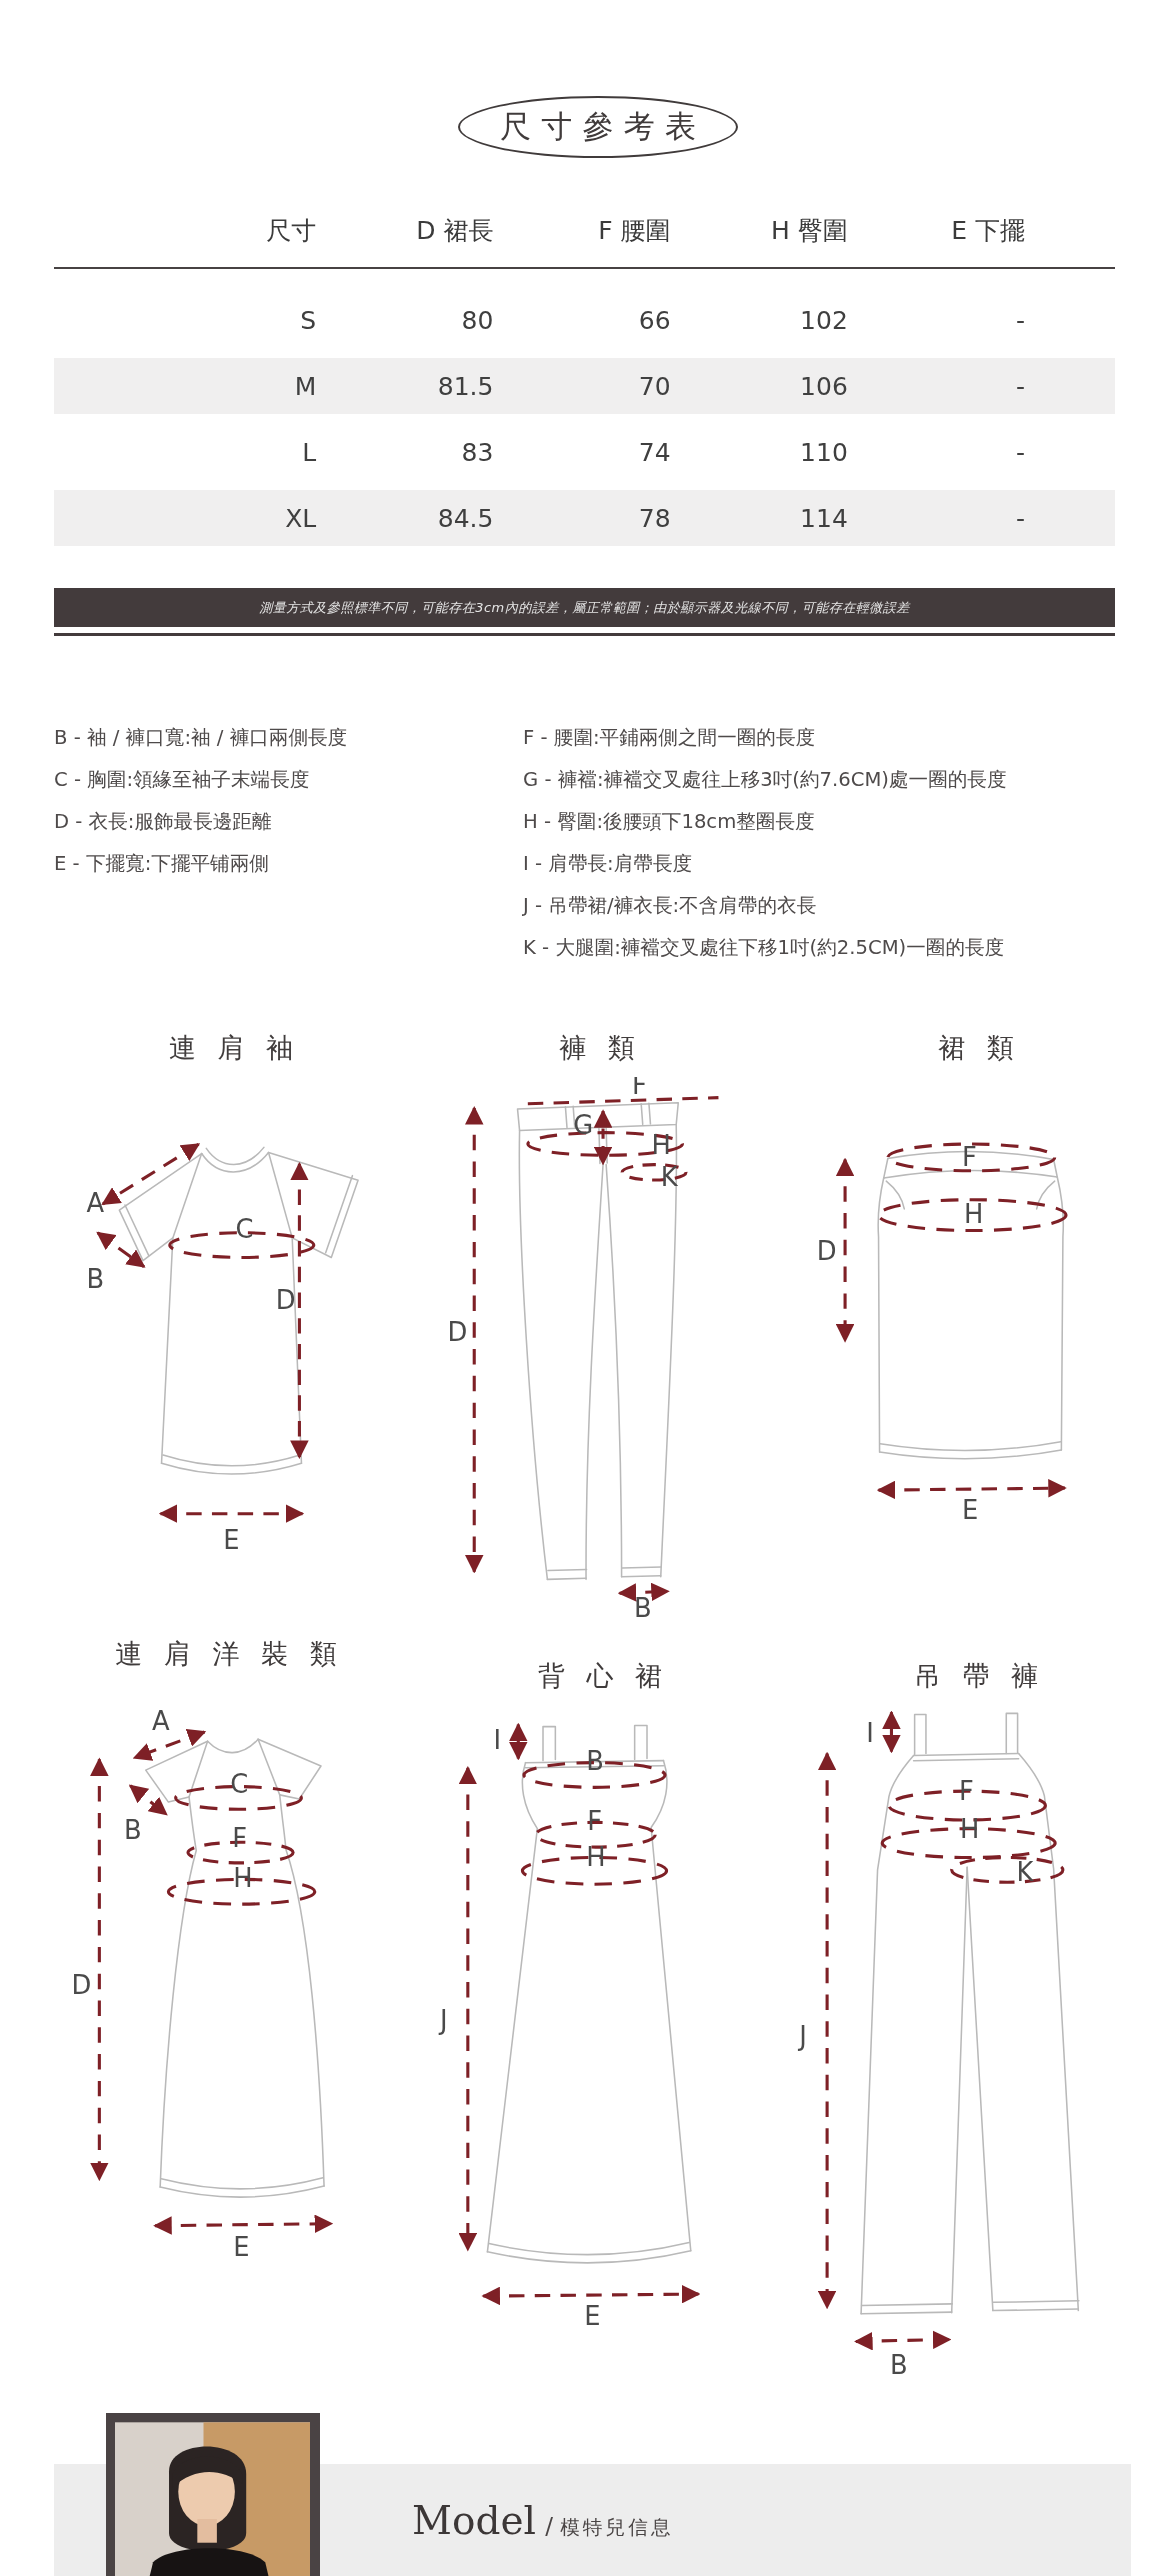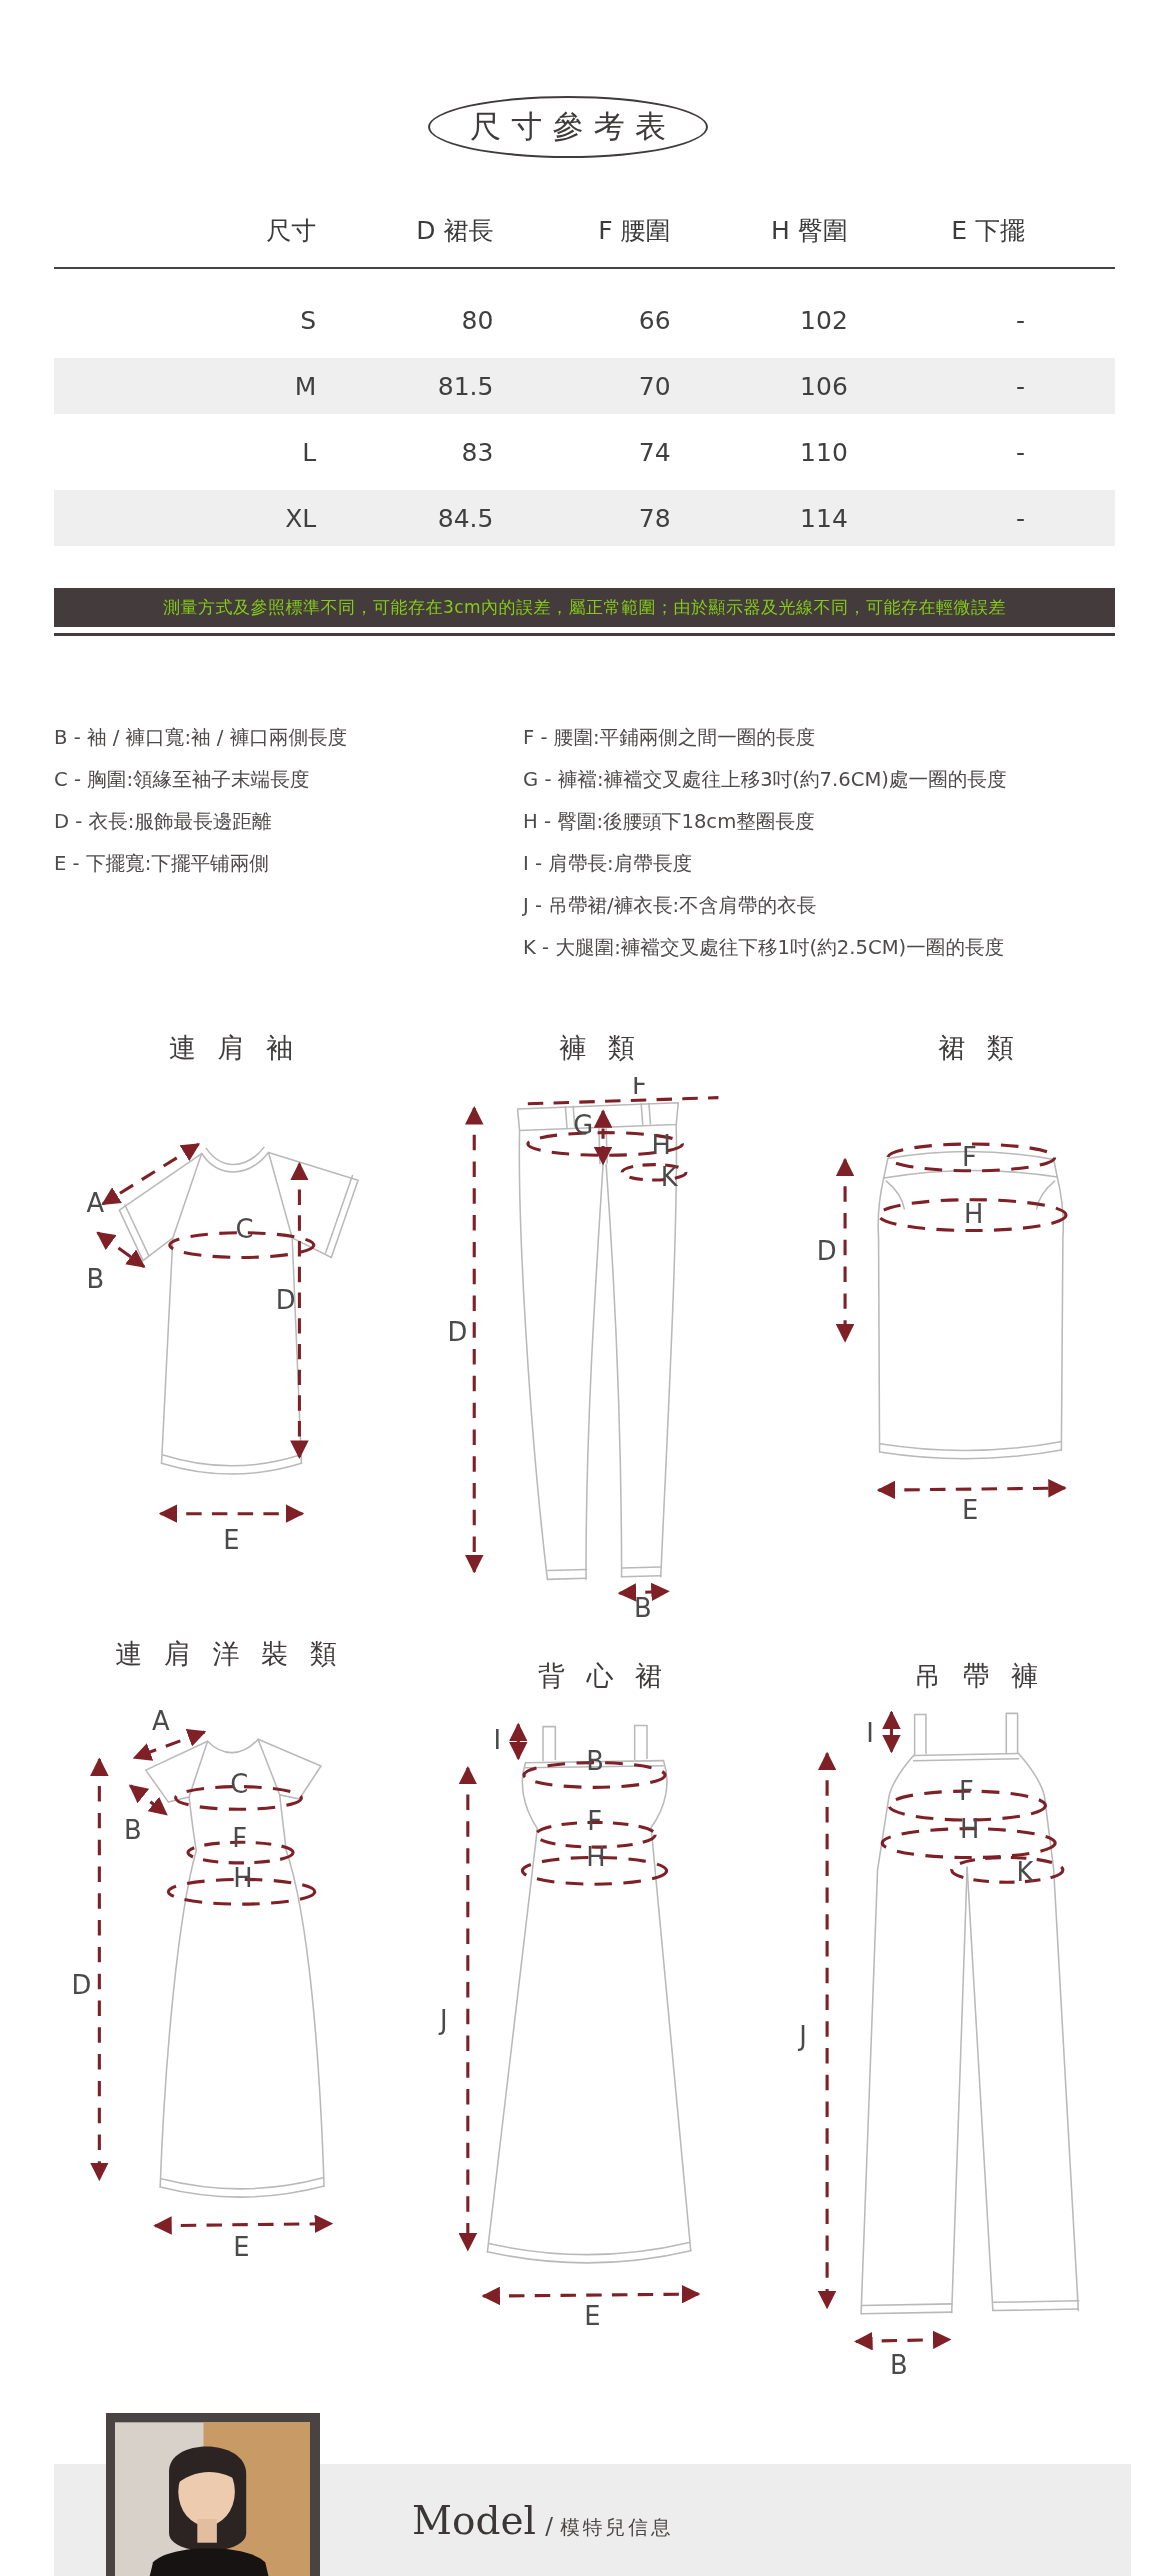"尺寸參考表" .title-oval { left: 428px -> 458px }
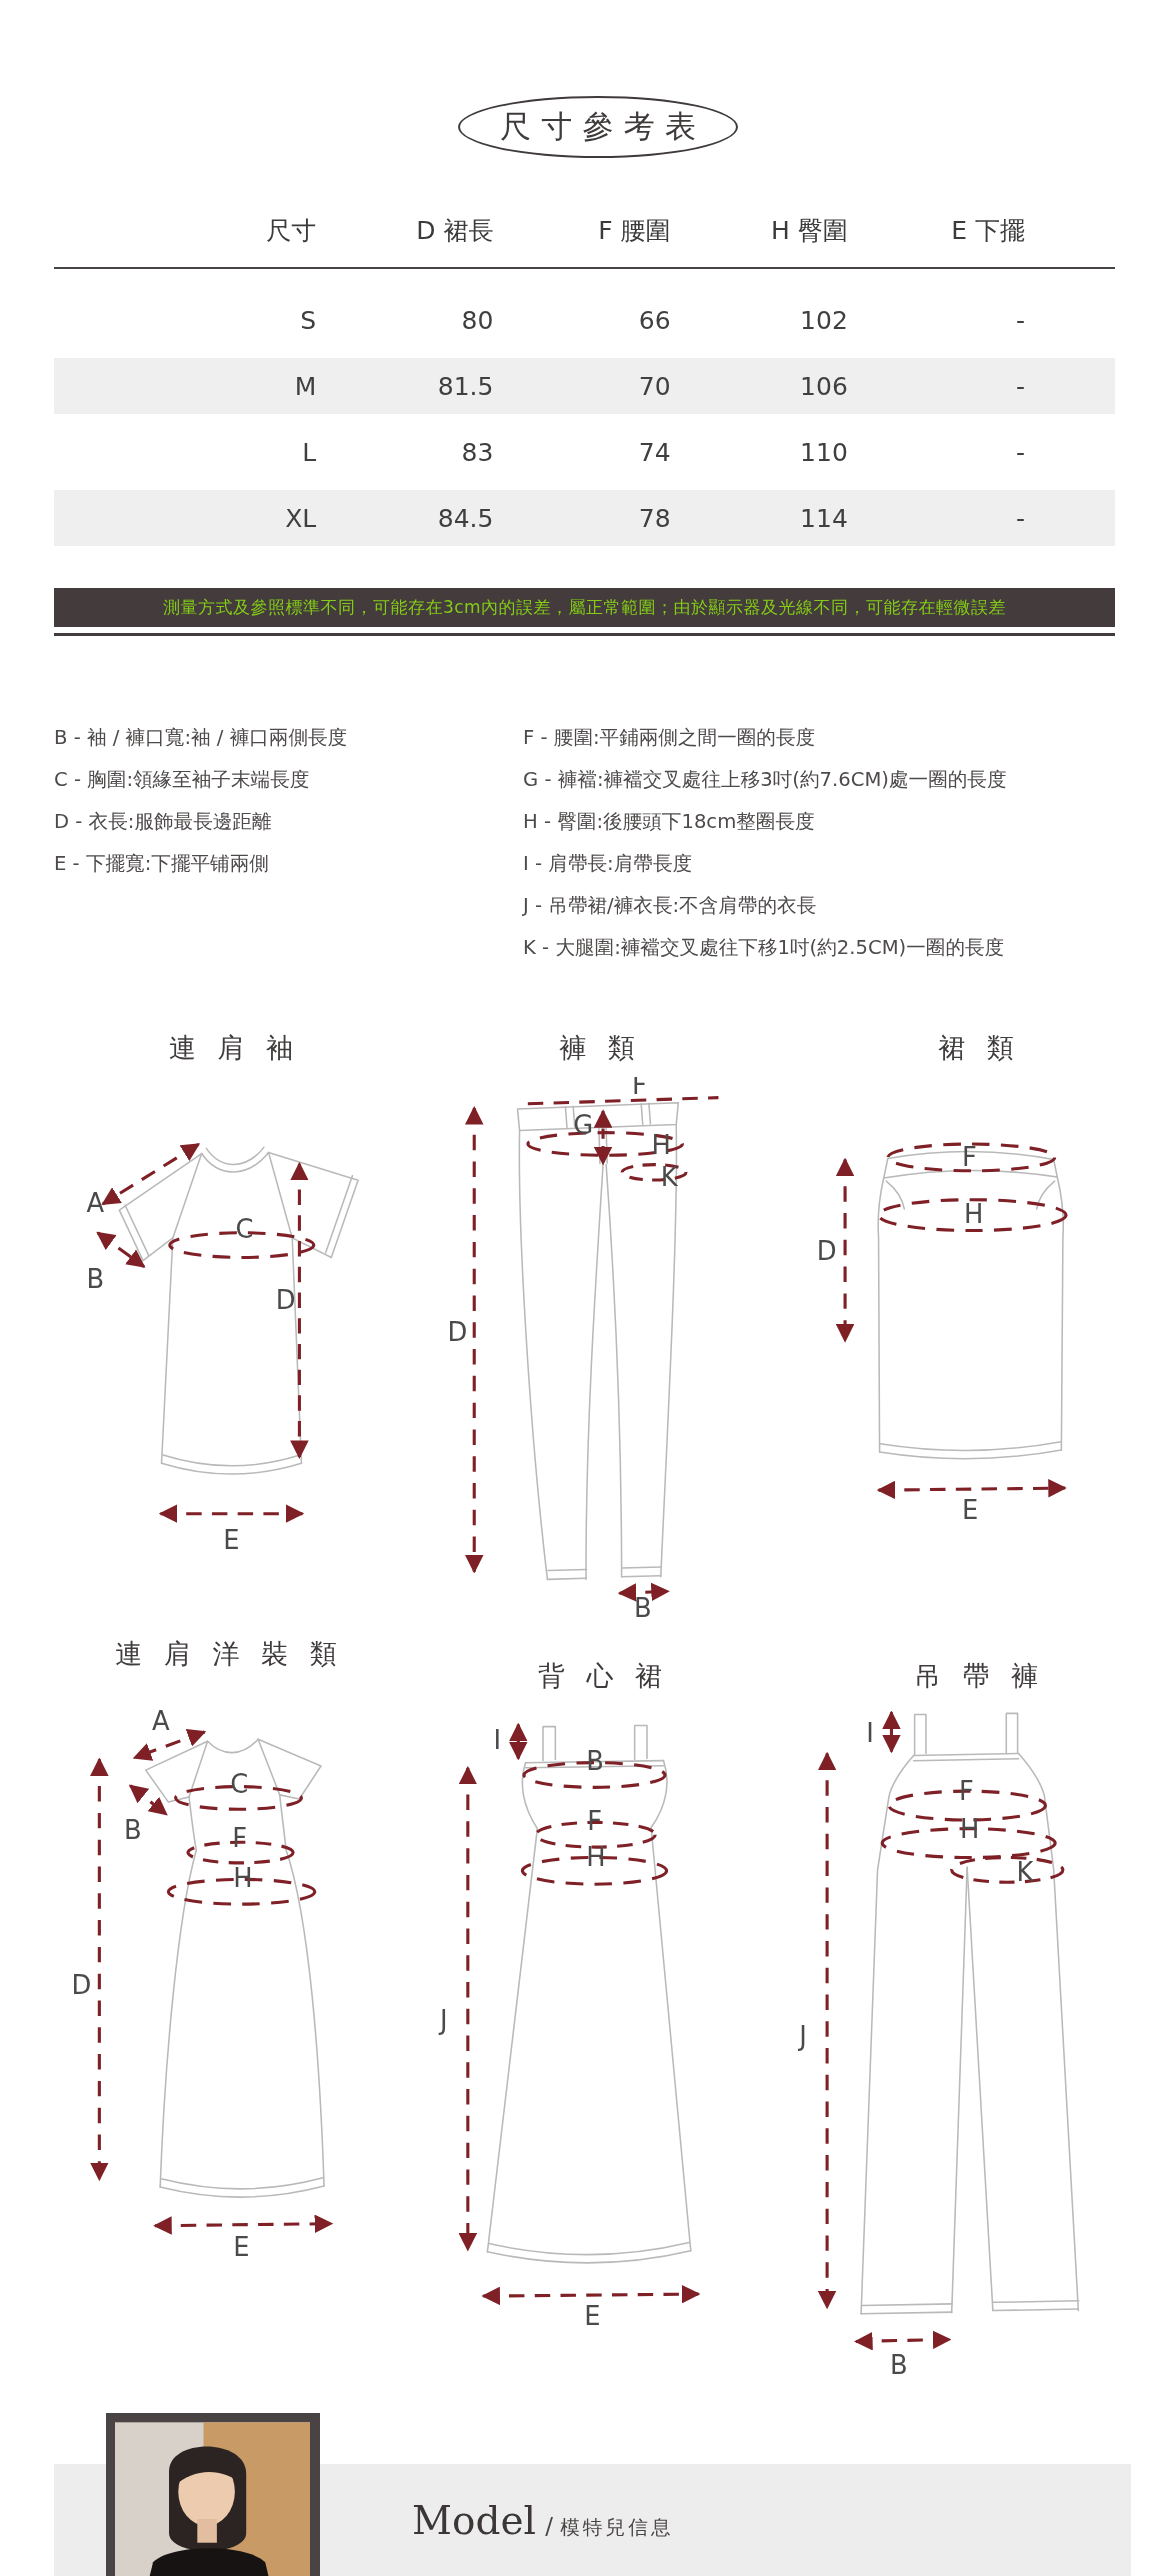"測量方式及參照標準不同，可能存在3cm內的誤差，屬正常範圍；由於顯示器及光線不同" .notice span { color: #84cc16 -> #e5e5e5; font-size: 17px -> 13px; font-style: none -> italic }
